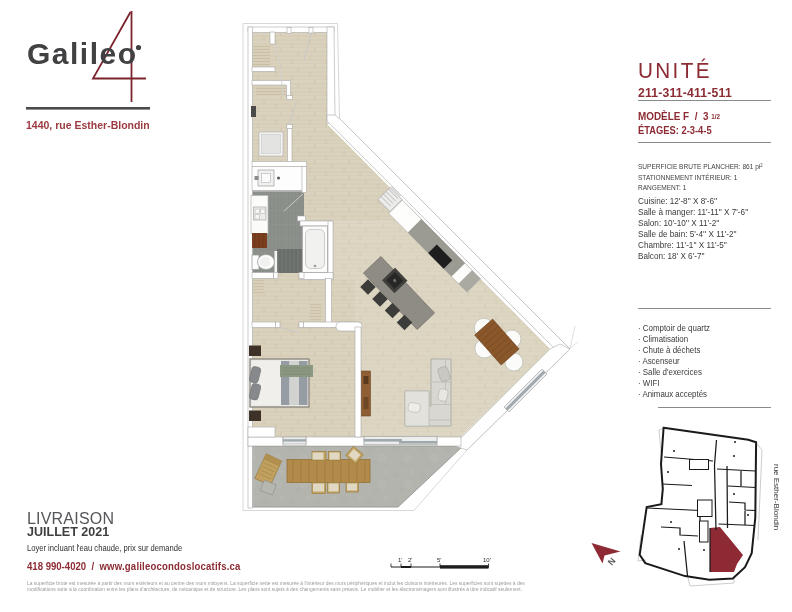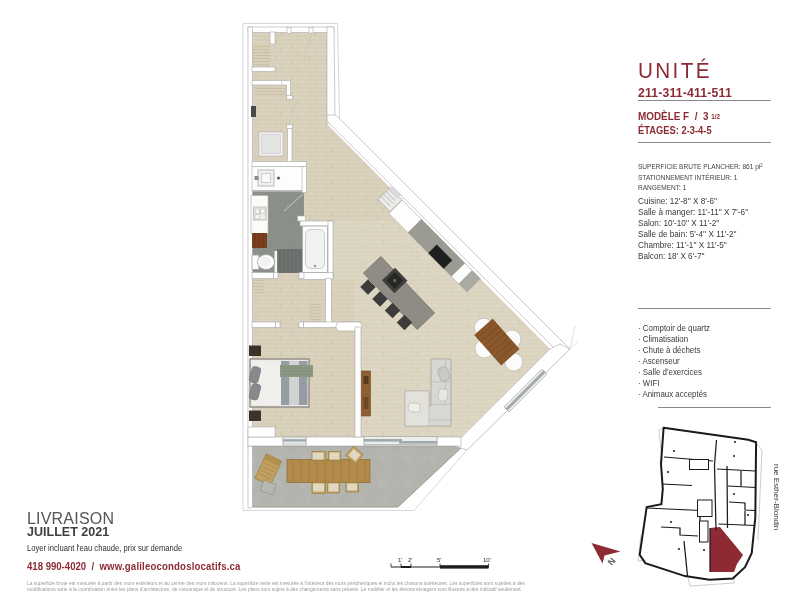"Galileo" div.abs { html: none -> <div> <svg> <g> <path></path> <path></path> </g> <text>Galileo</text> <circle></circle> <rect></rect> <text>1440, rue Esther-Blondin</text> </svg> </div> }
